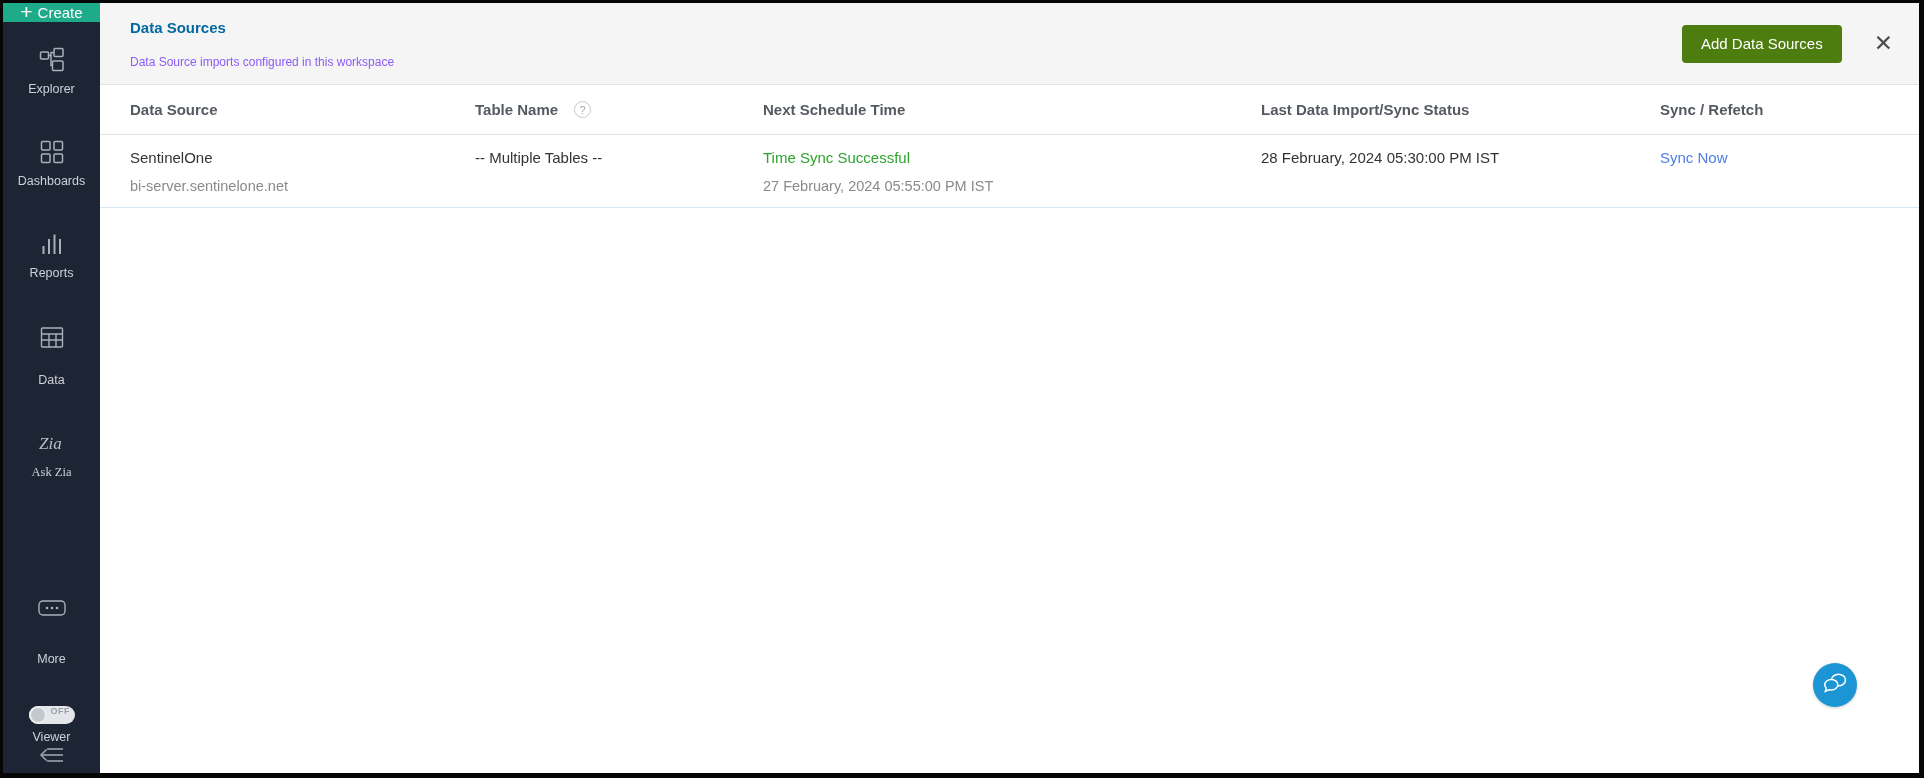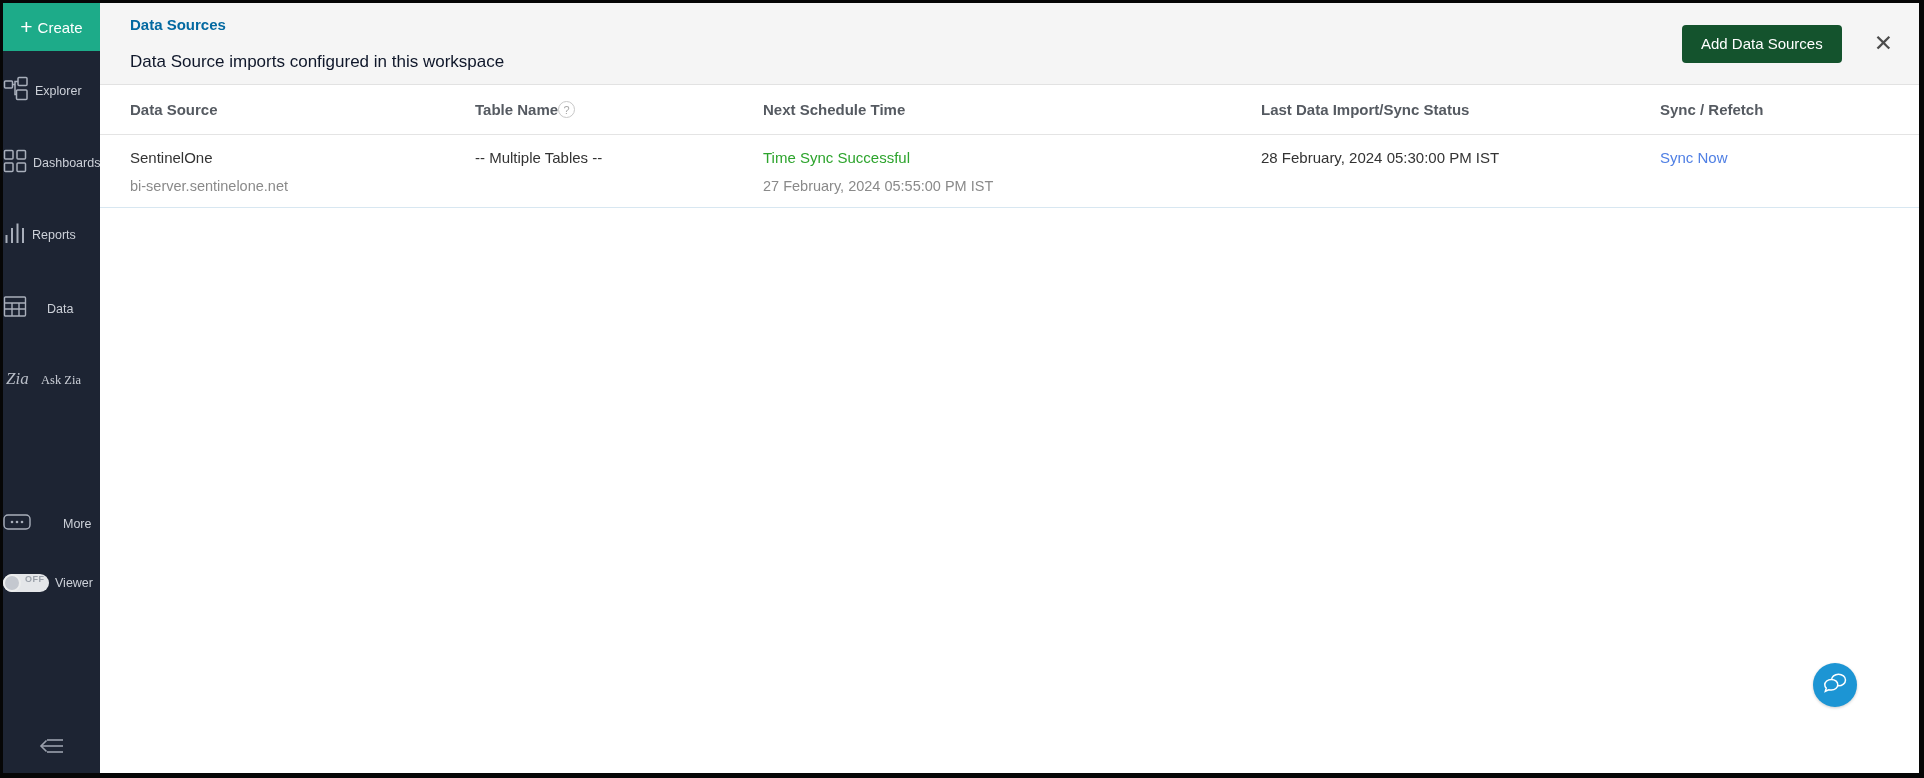"Add Data Sources" .add-btn { background: #14532d -> #4d7c0f }
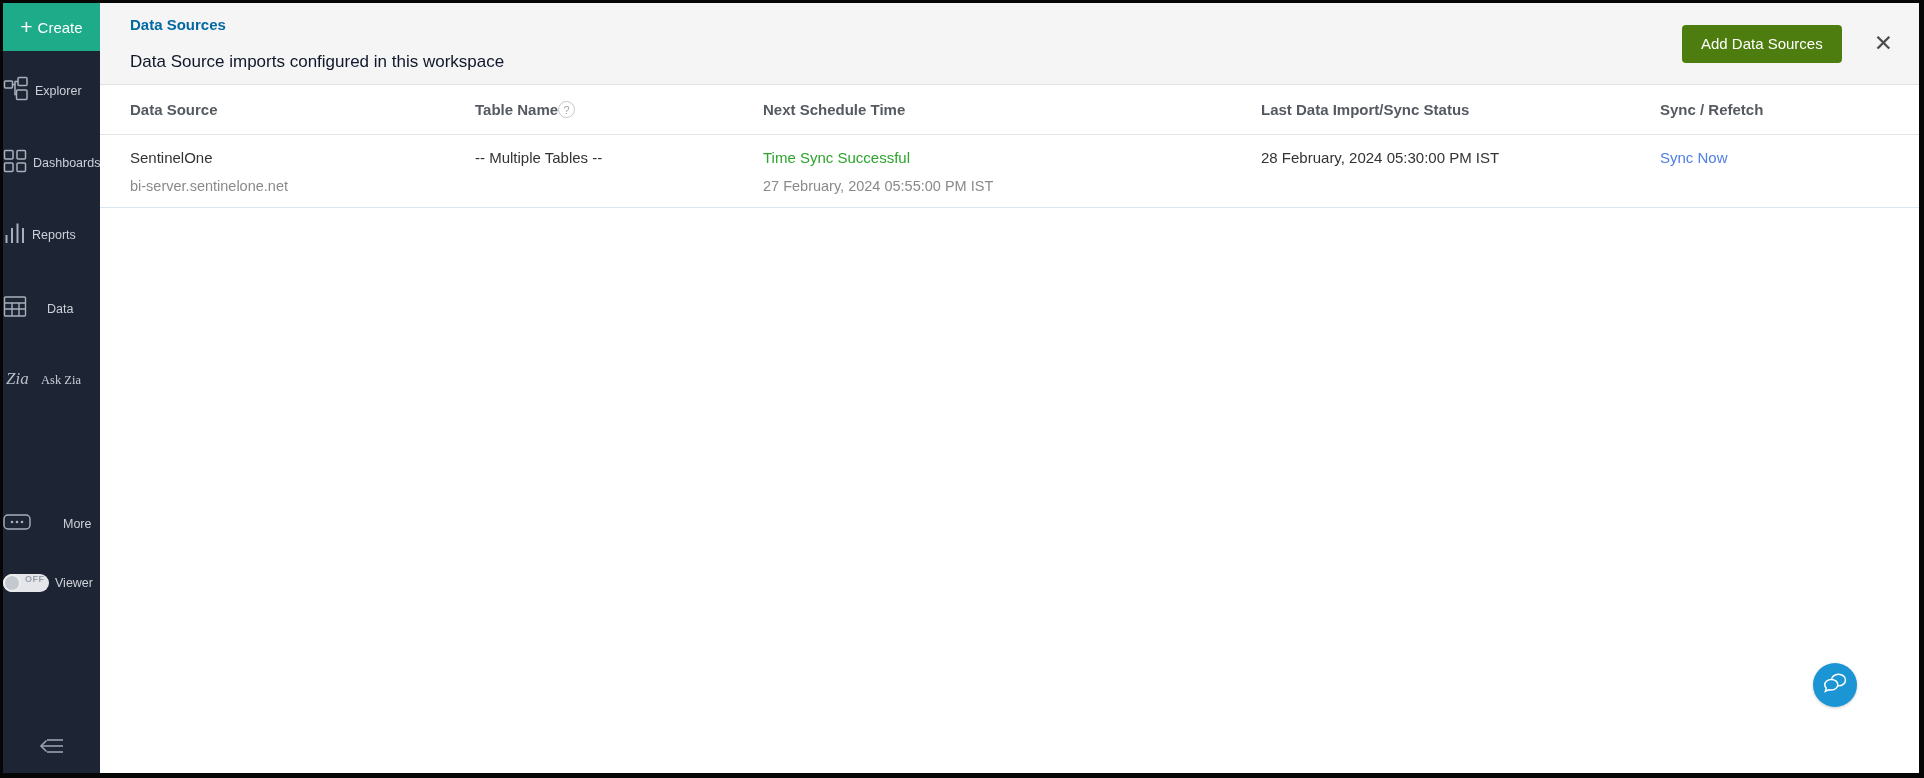"Data Source imports configured in" .page-subtitle { color: #0f172a -> #8b5cf6; font-size: 17px -> 12px }
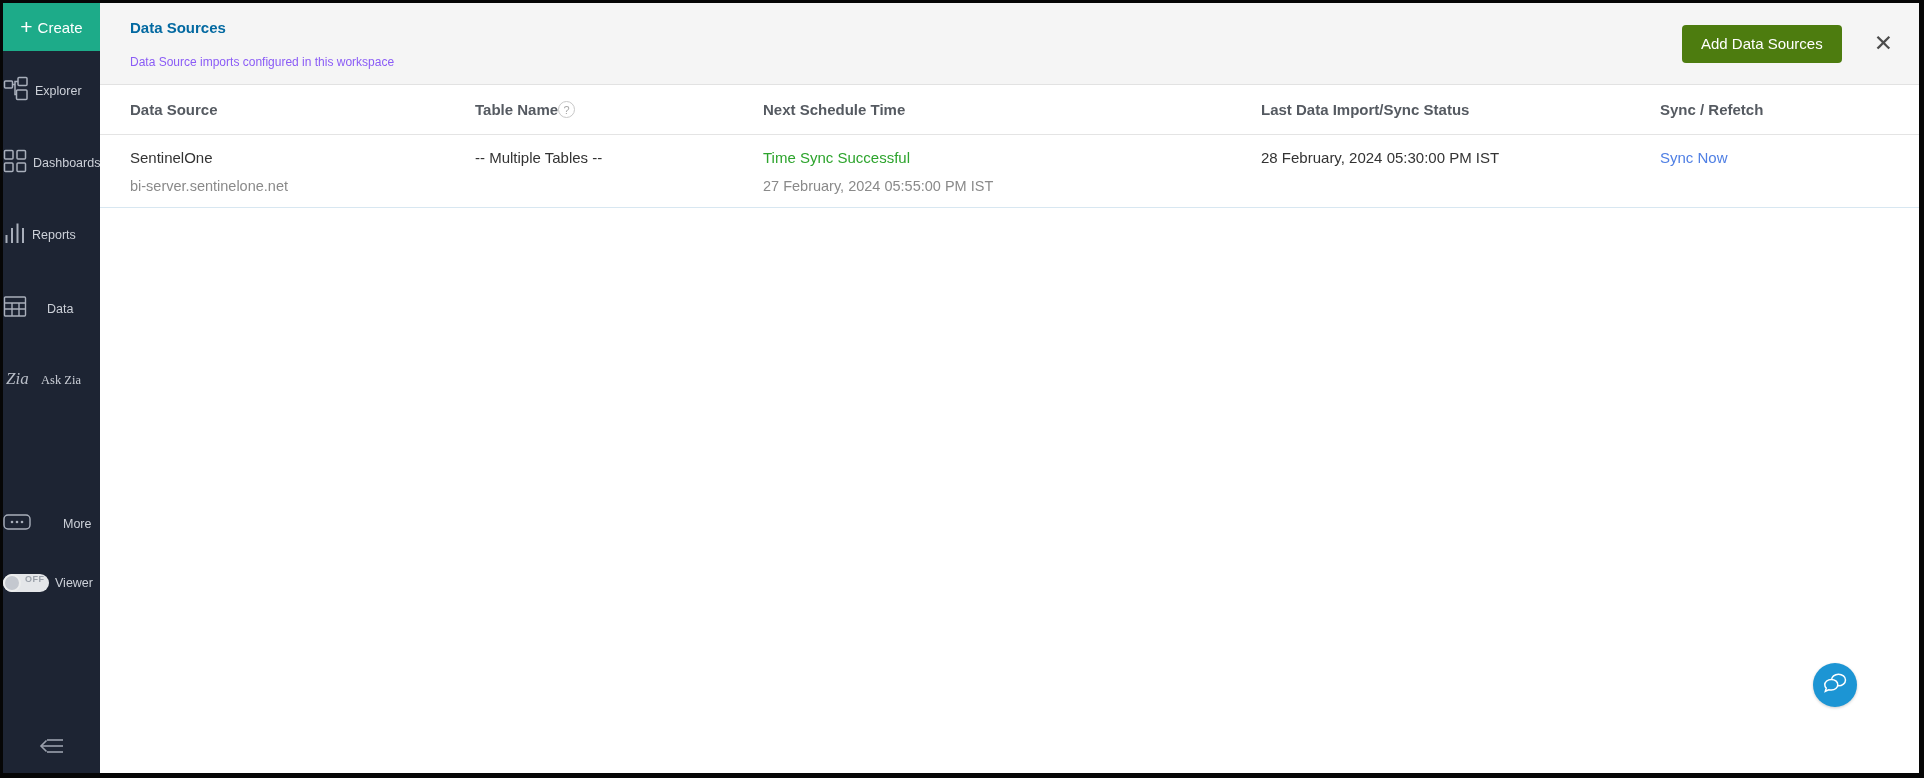"Explorer" .nav-item { flex-direction: row -> column }
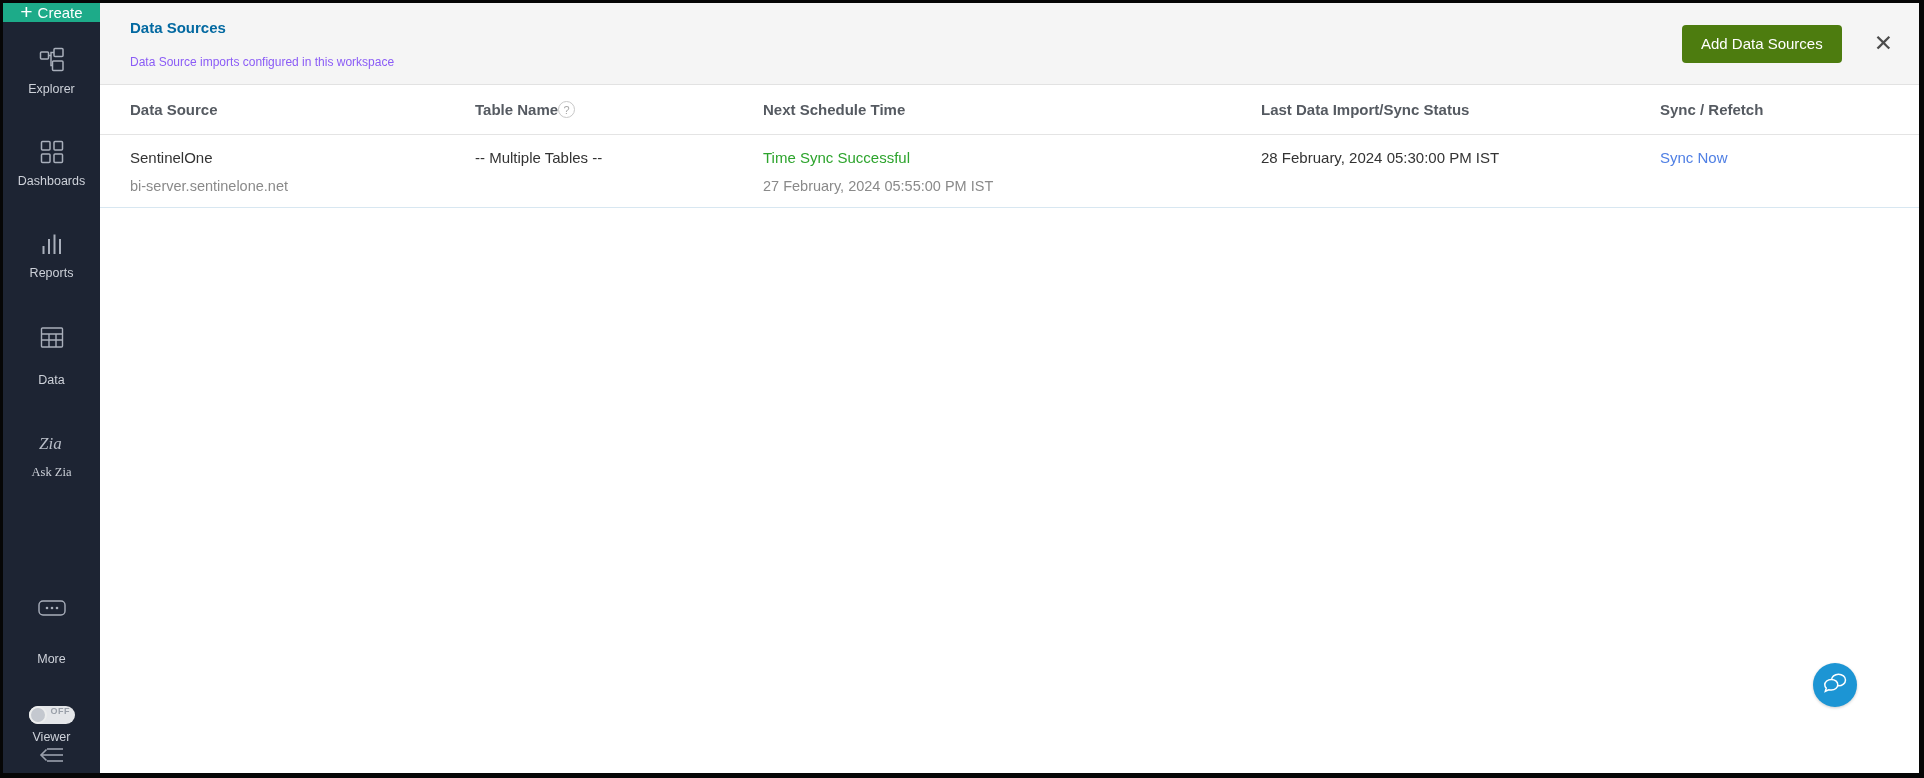"Table Name" .cell-with-help { gap: 0 -> 16px }
